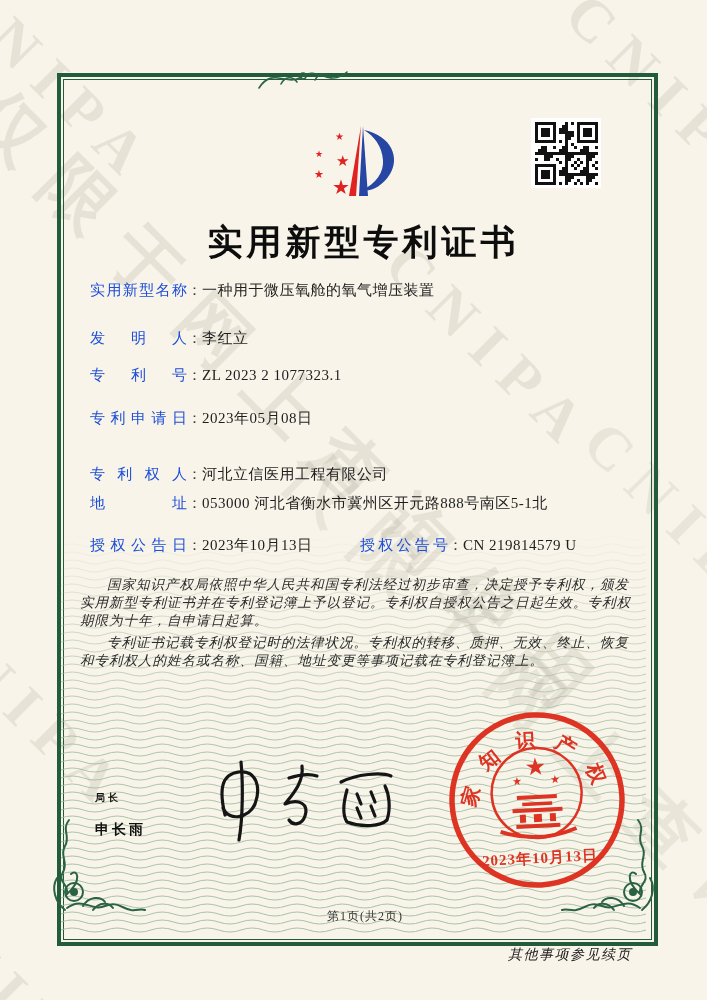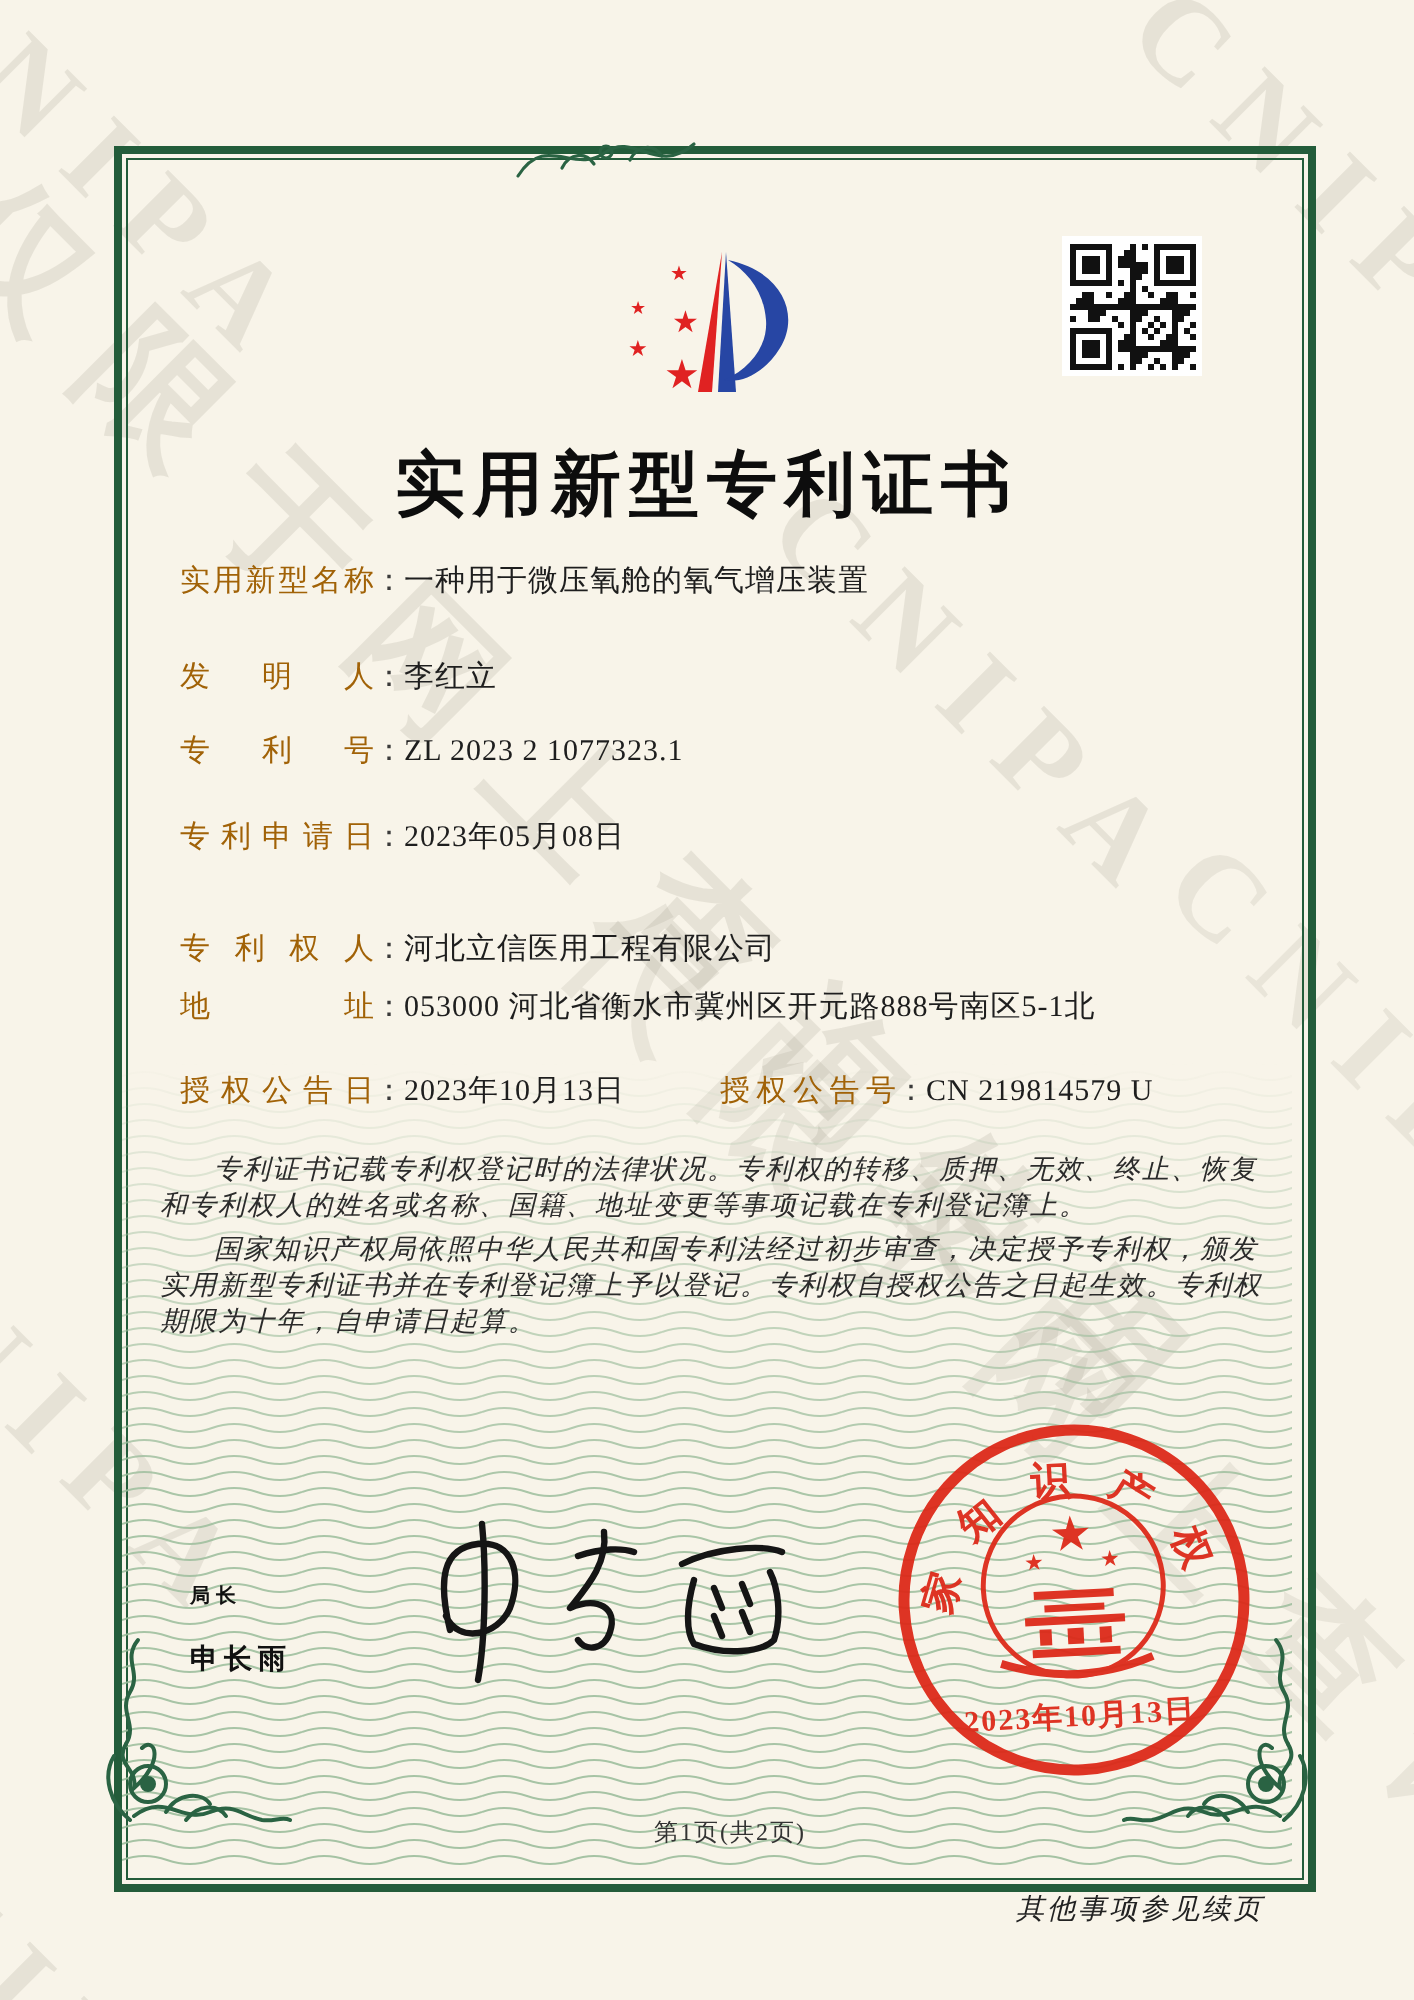"实用新型专利证书" .doc-title { padding-left: none -> 10px }
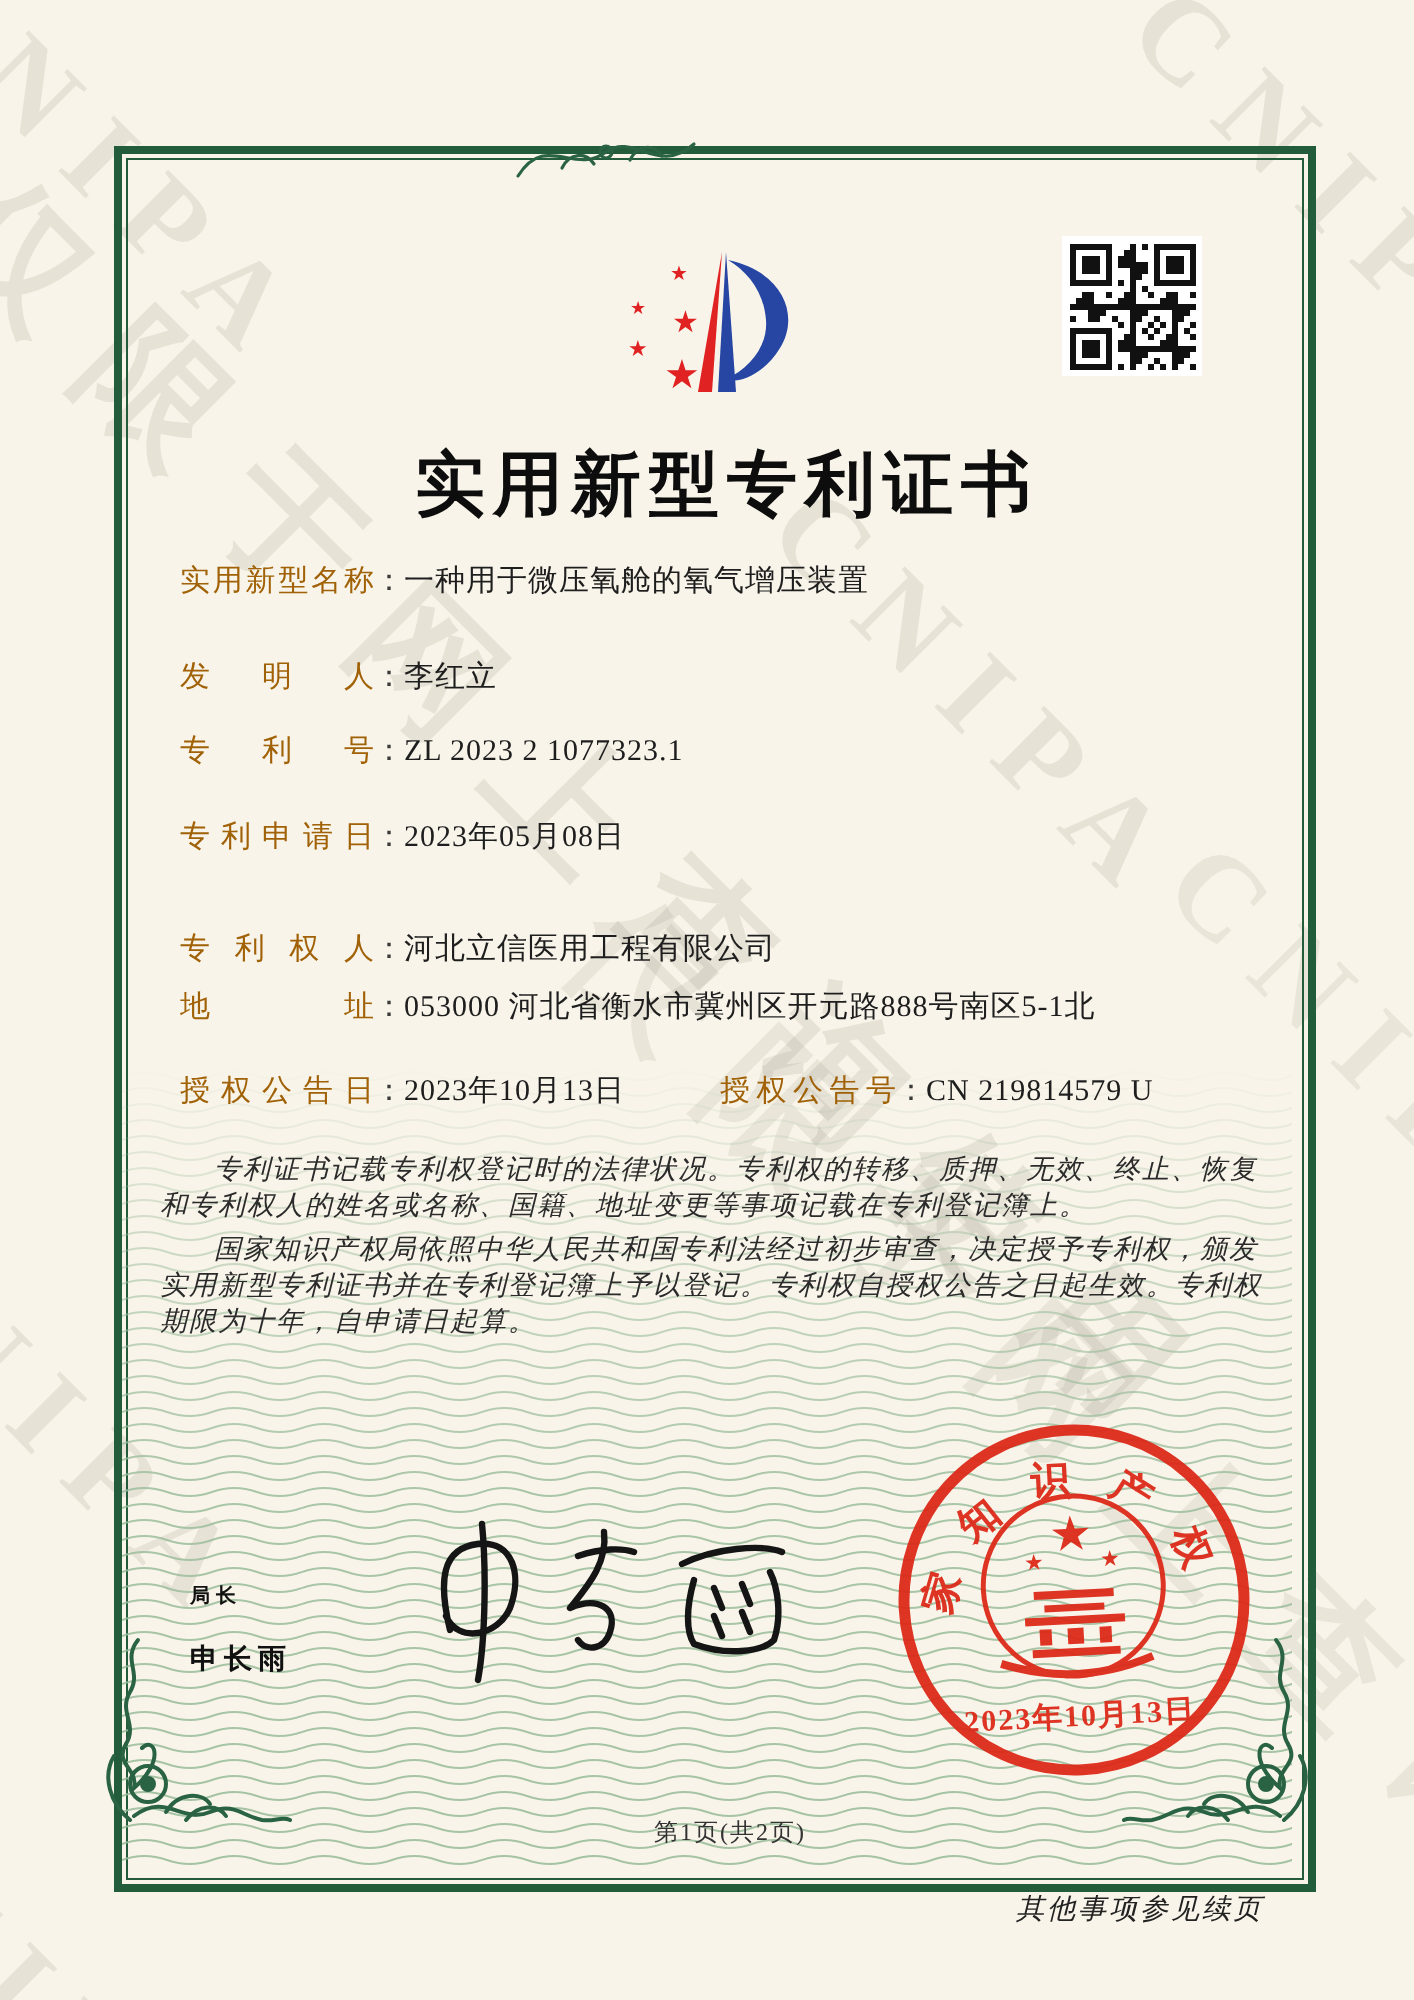"实用新型名称" .flabel { color: #a16207 -> #1d4ed8 }
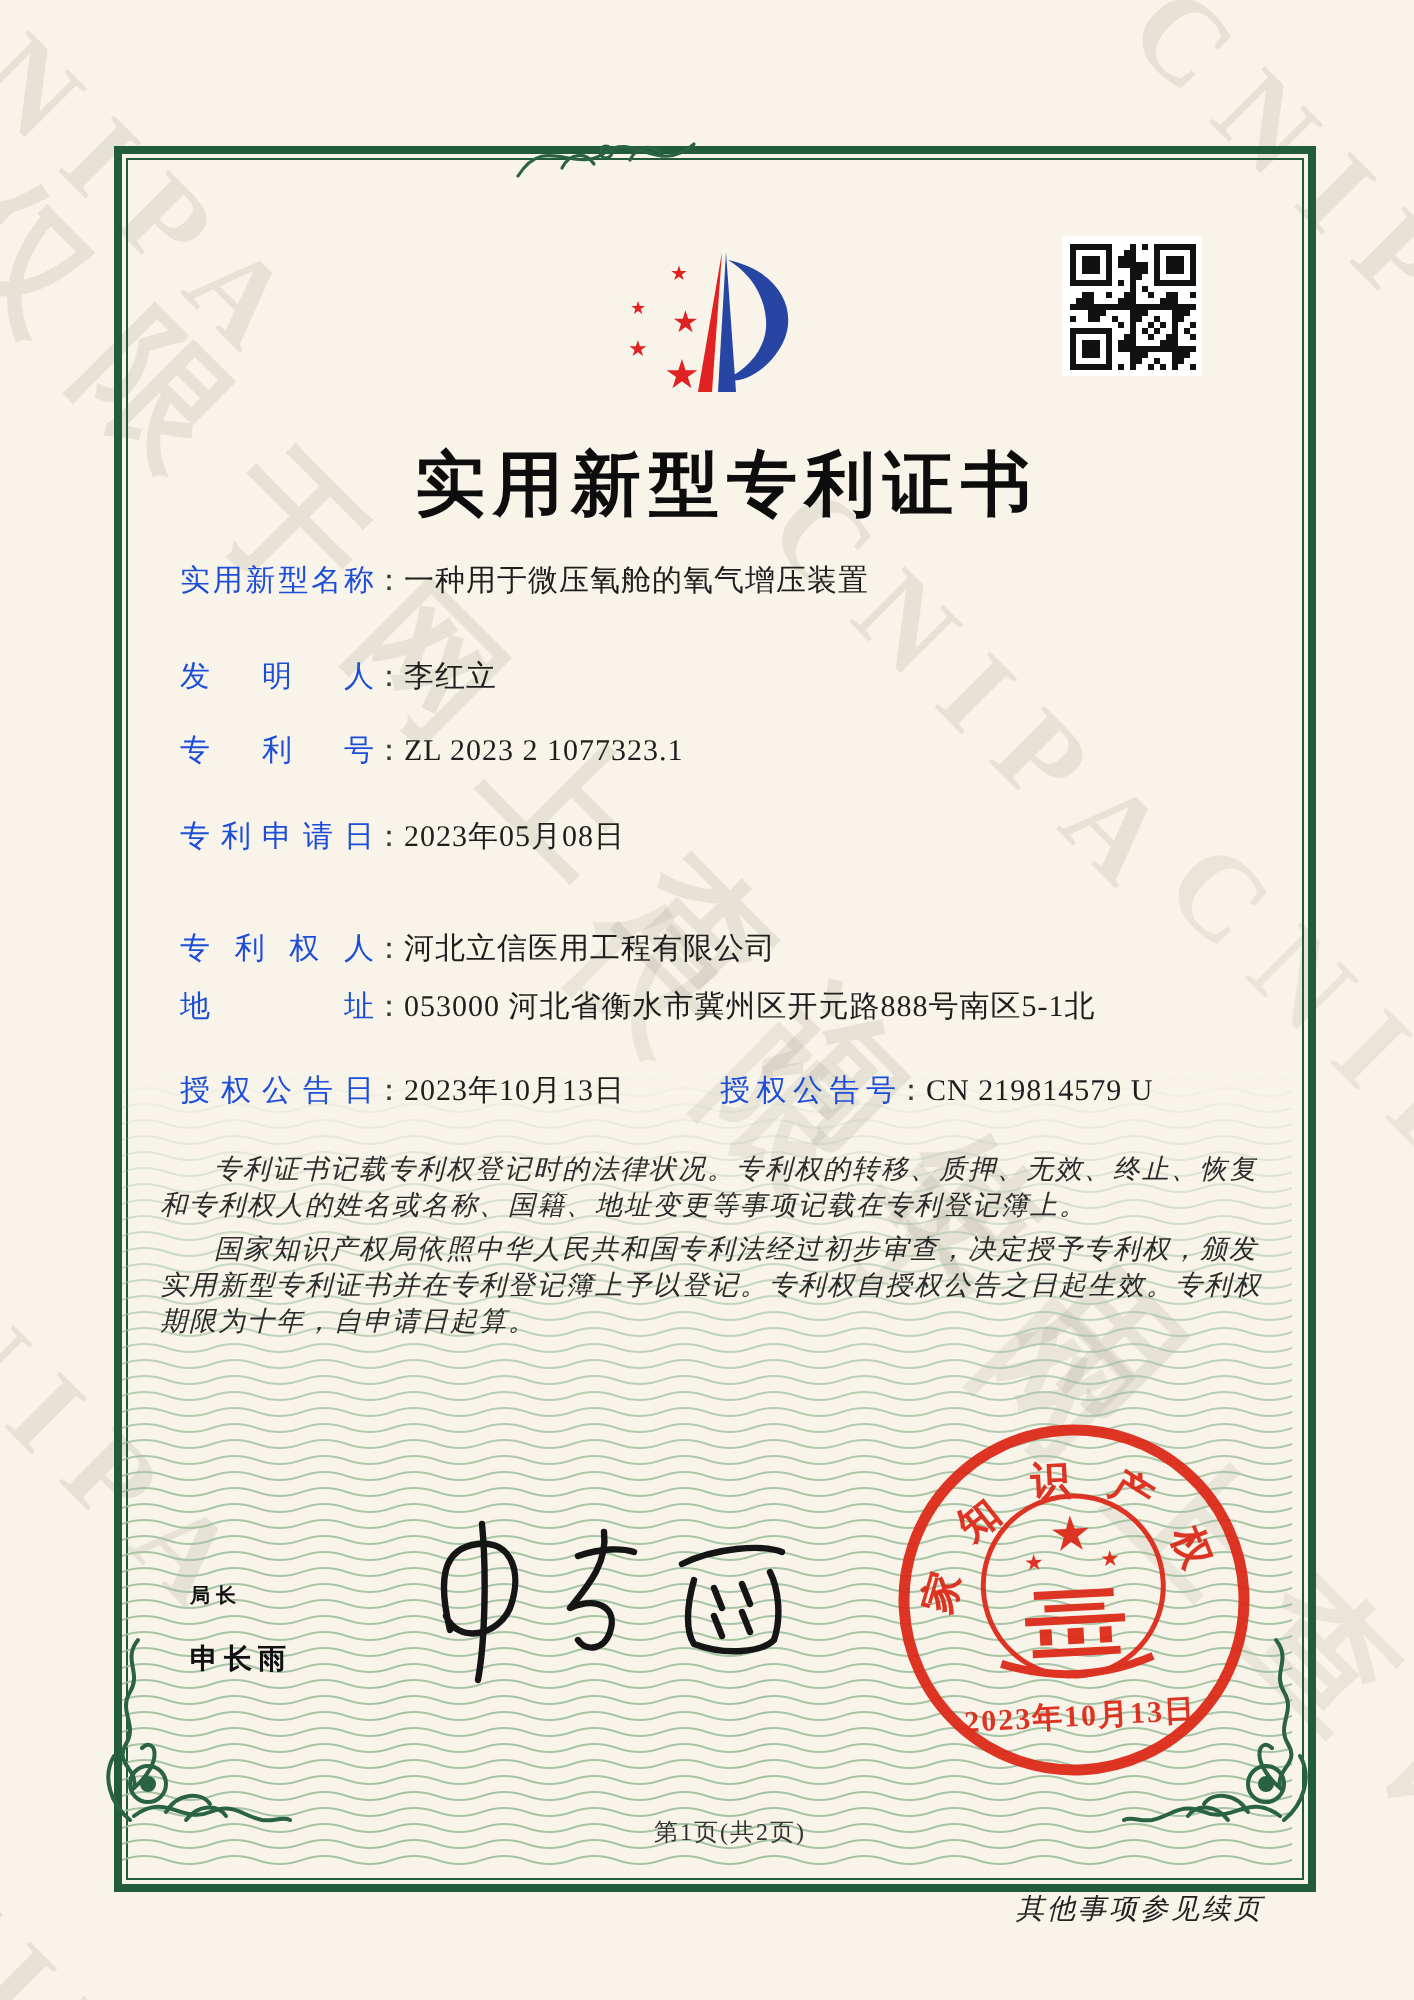"专利证书记载专利权登记时的法律状况。专利权的转移、质押、无效、终止、恢复和专利权" p { order: before "国家知识产权局依照中华人民共和国专利法经过初步审查，决定授予专利权，颁发实用新型" -> after "国家知识产权局依照中华人民共和国专利法经过初步审查，决定授予专利权，颁发实用新型" }
